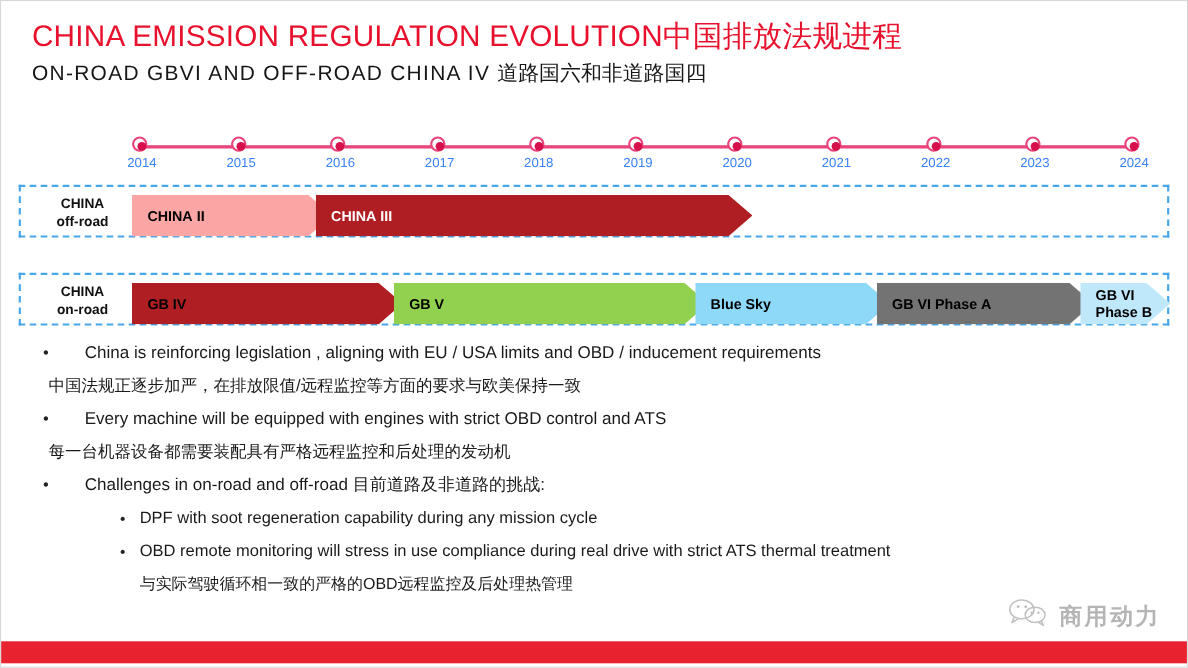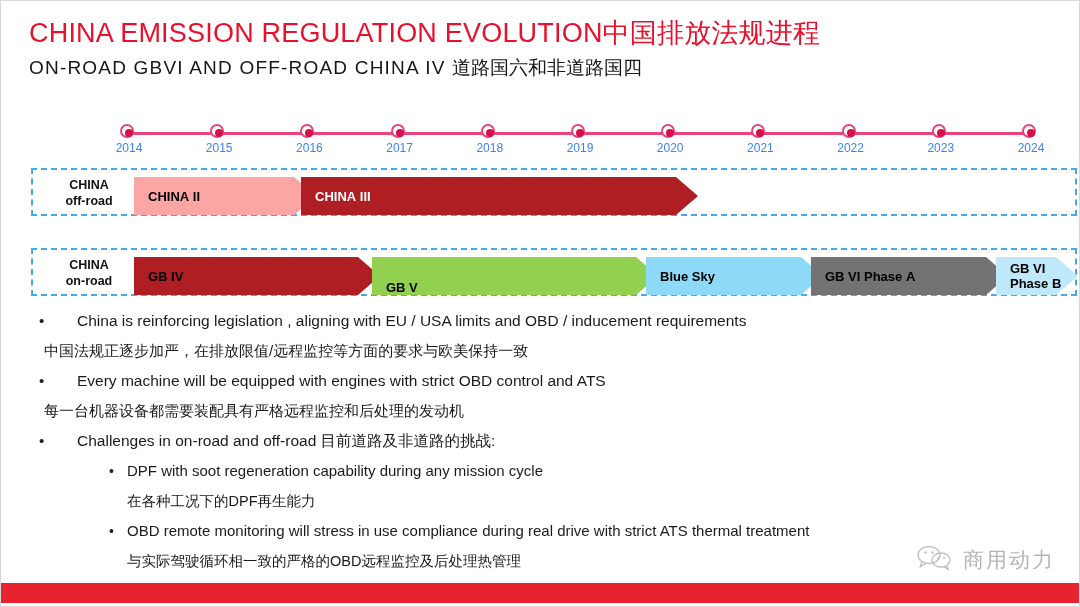"CHINA" .band { left: 30px -> 16px }
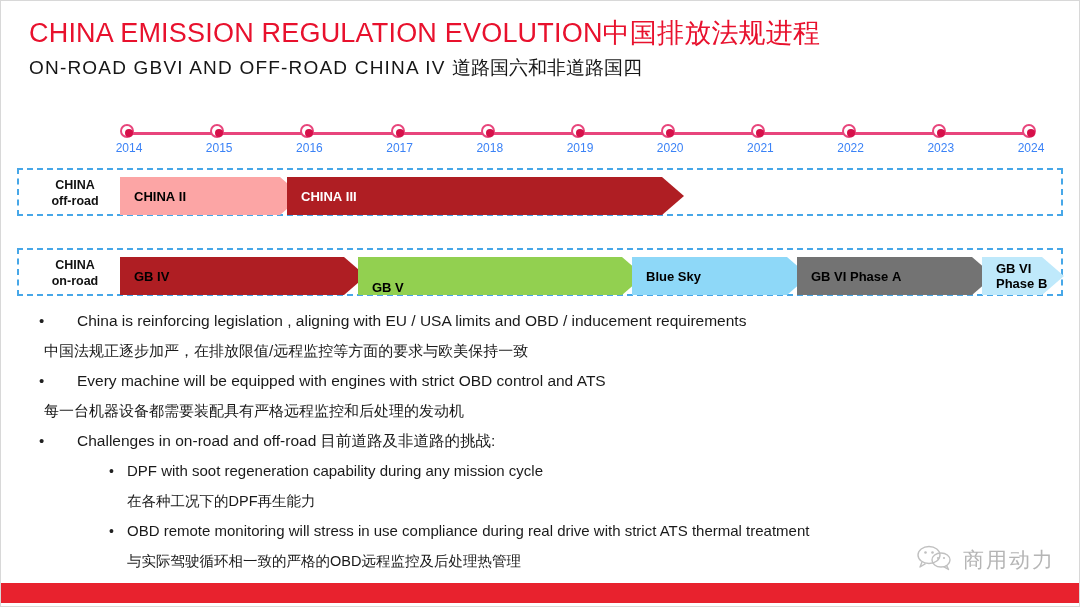"GB V" div.arrow { align-items: flex-end -> none }
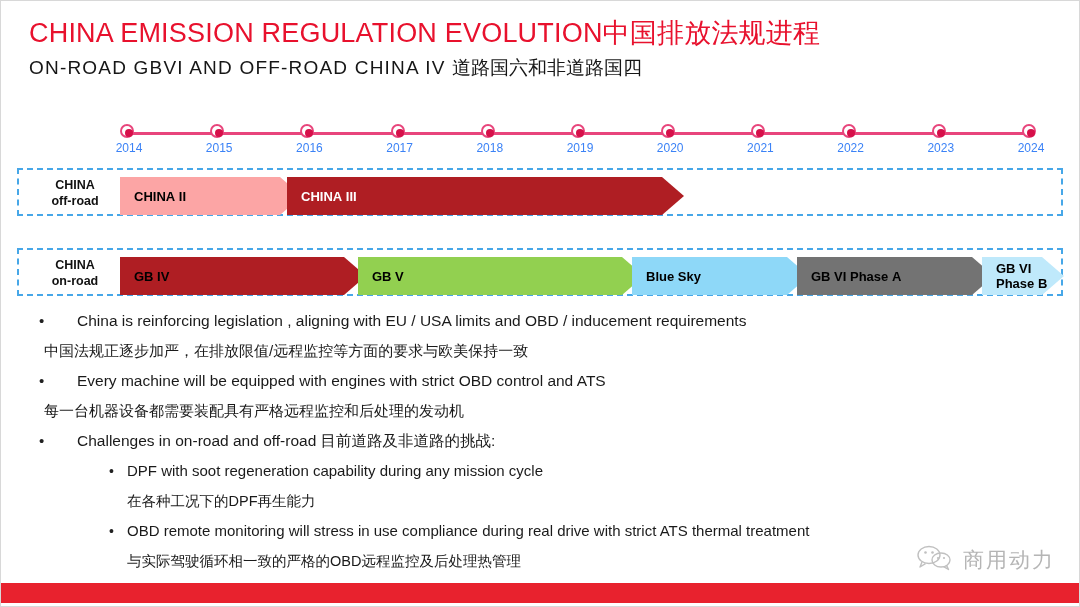"在各种工况下的DPF再生能力" div.b-row { html: <div><span>在各种工况下的DPF再生能力</span></div> -> none }
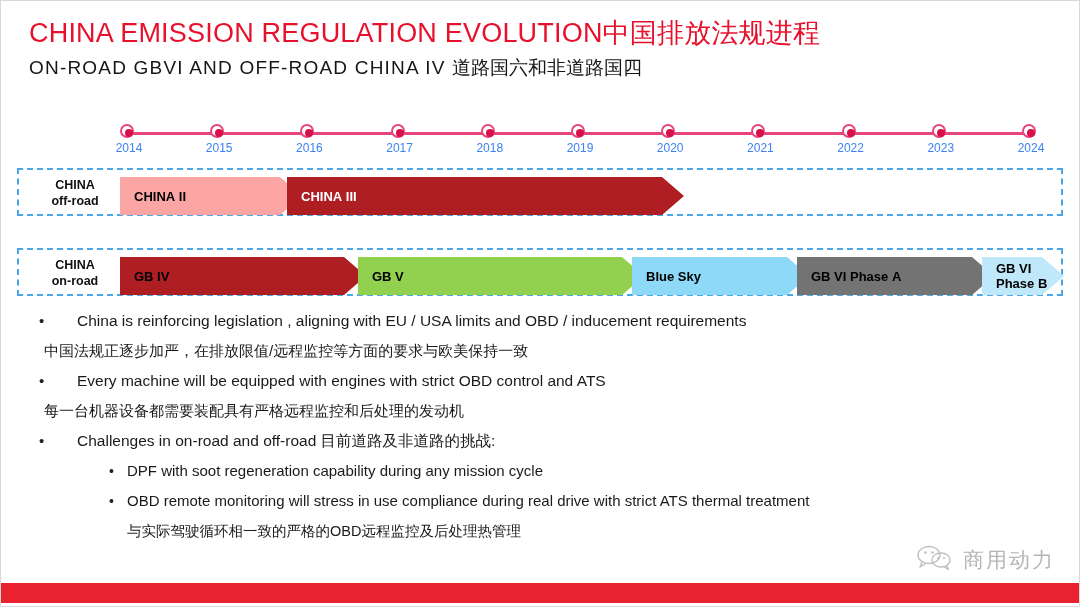"商用动力" .wm-text { font-weight: none -> bold }
